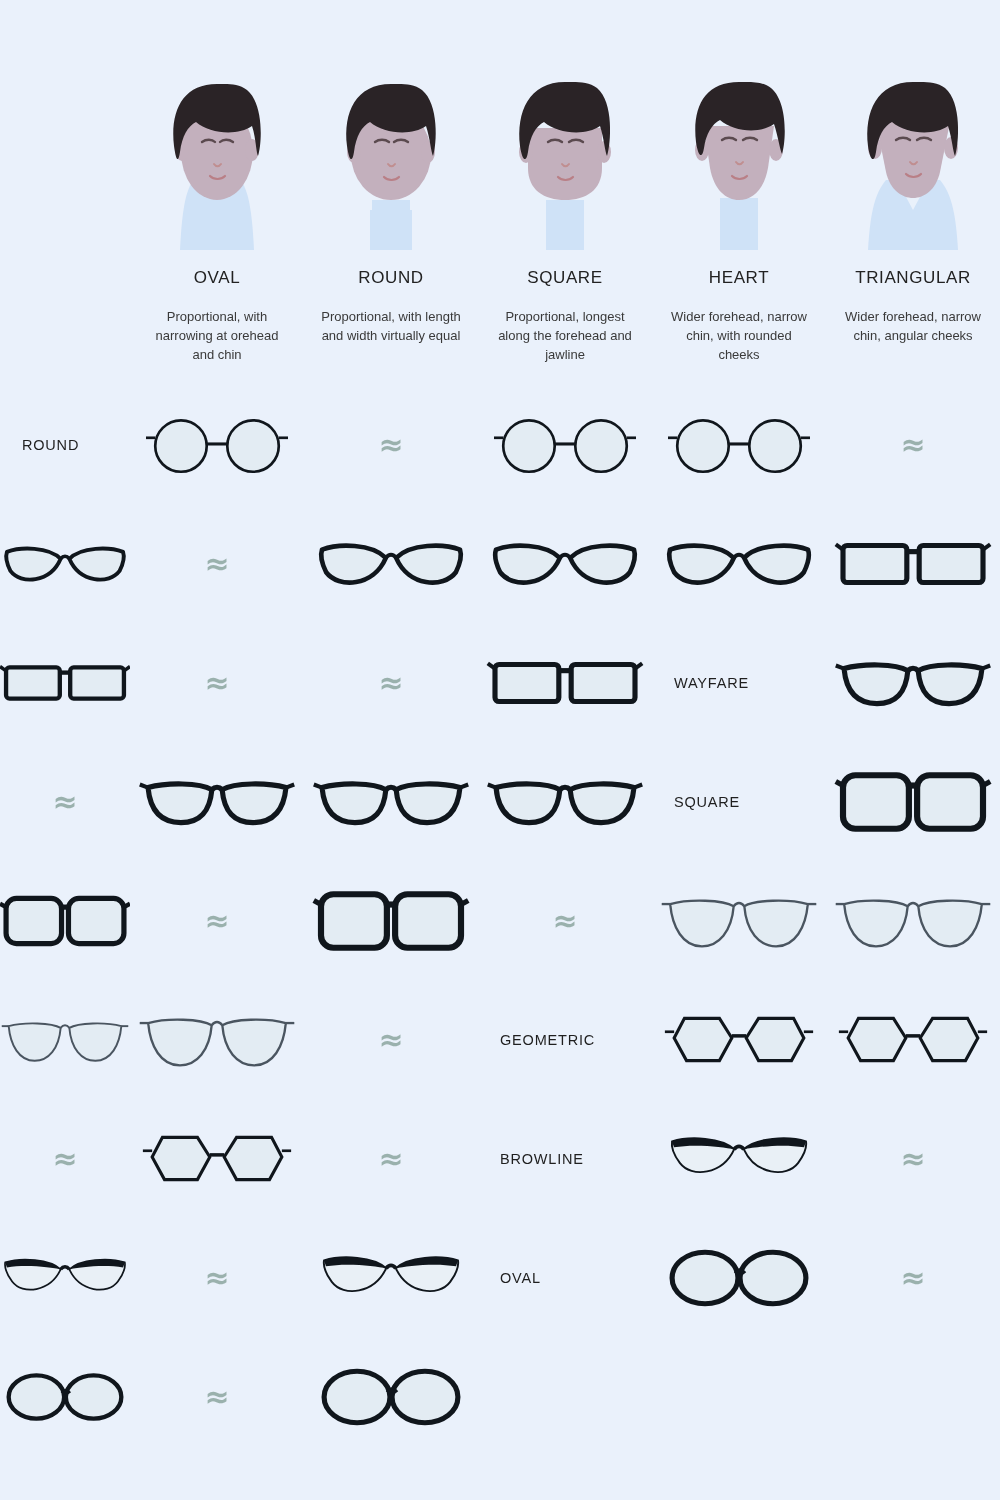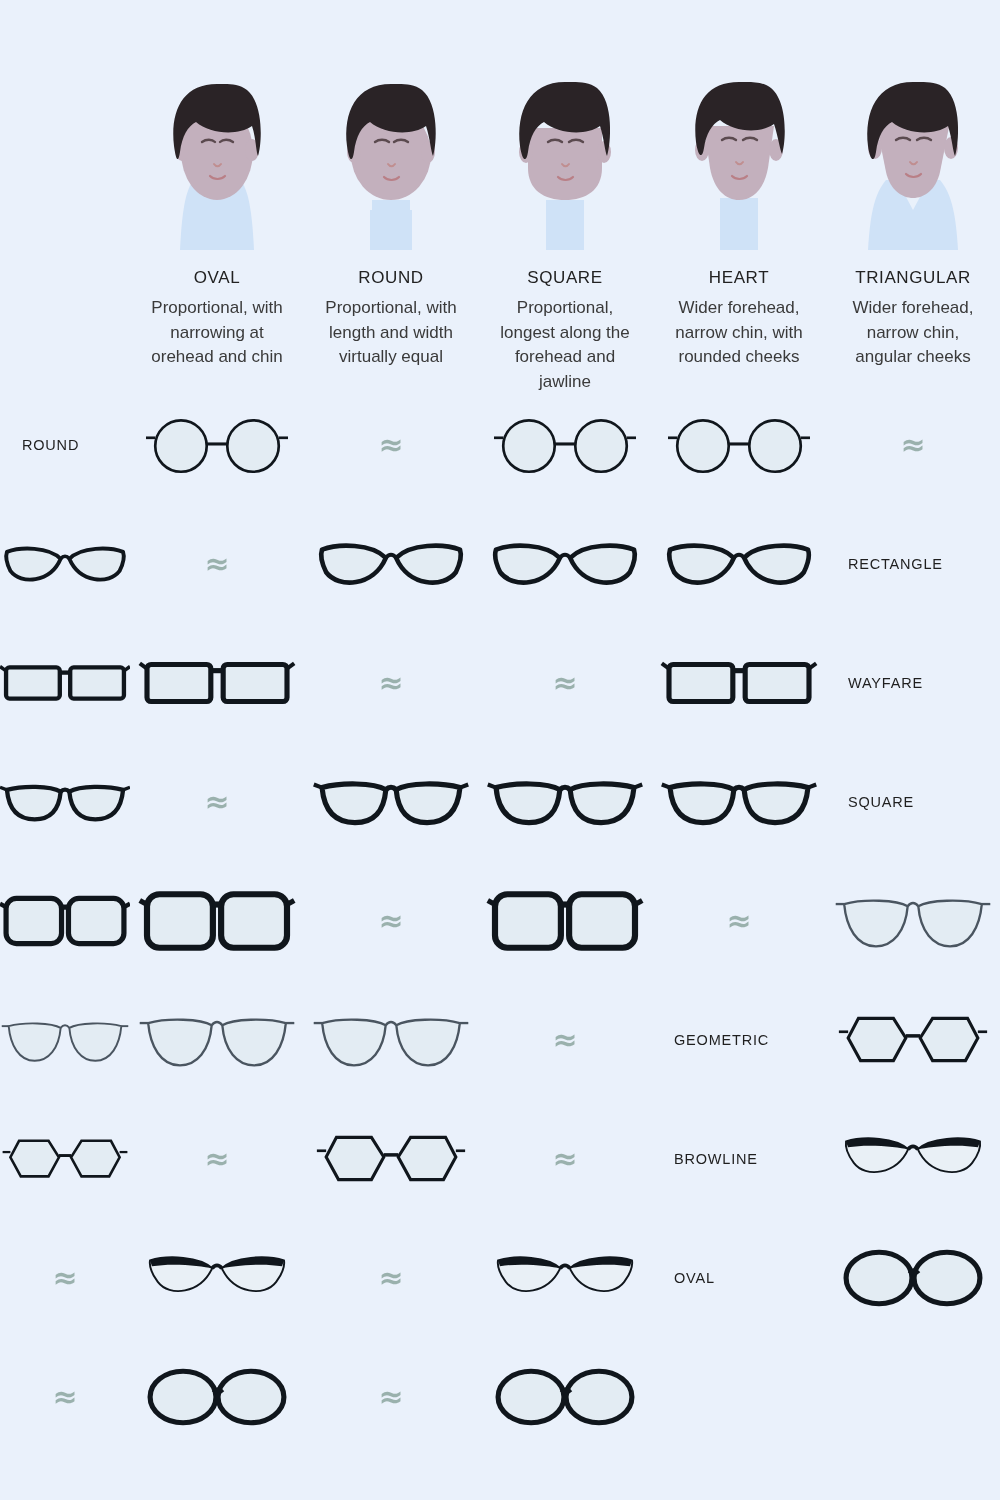"Proportional, with narrowing at orehead" .face-desc { font-size: 17px -> 13px; margin-top: 8px -> 20px }
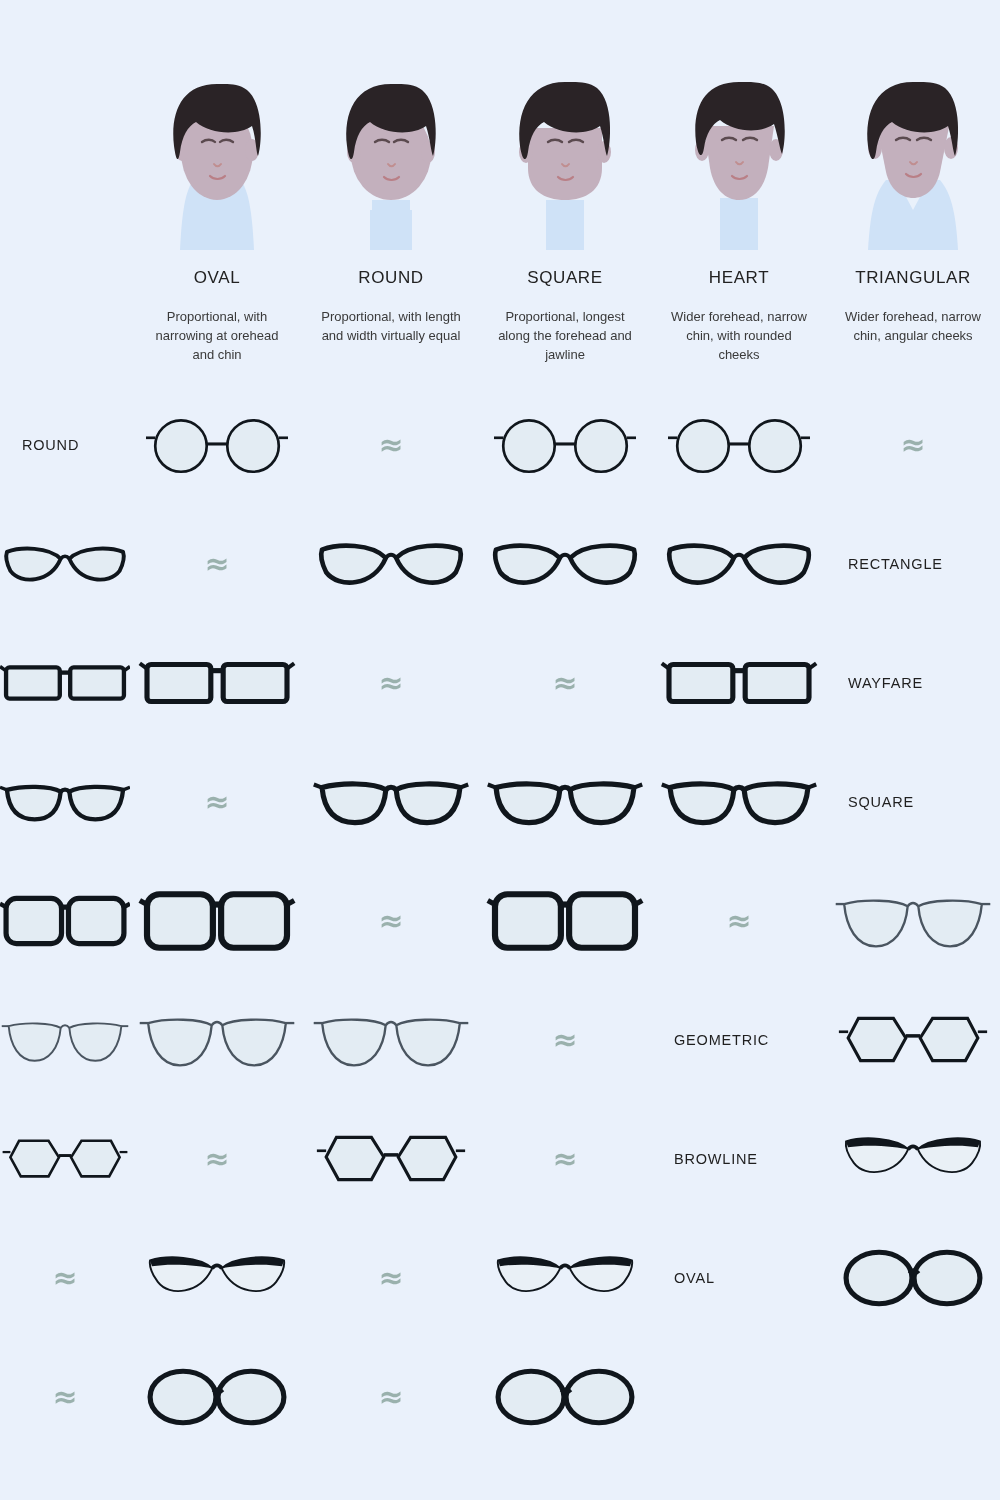"RECTANGLE" div.row-label { html: <div>RECTANGLE</div> -> none }
